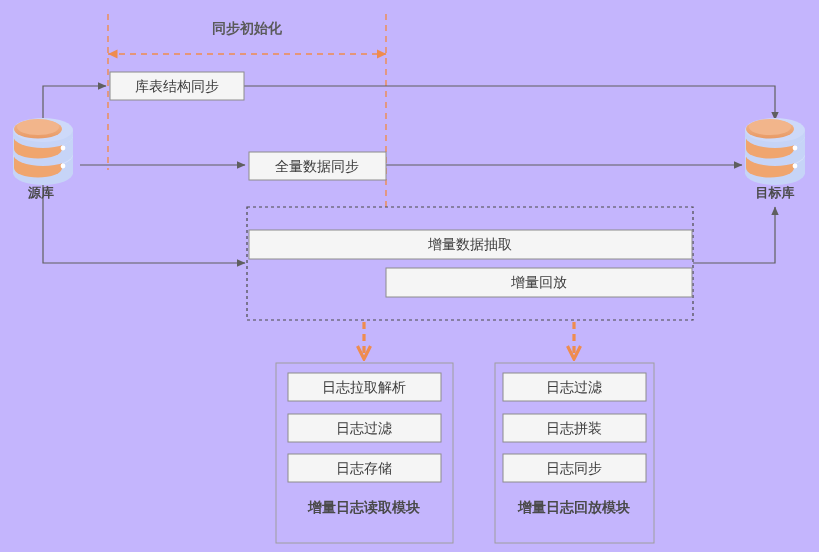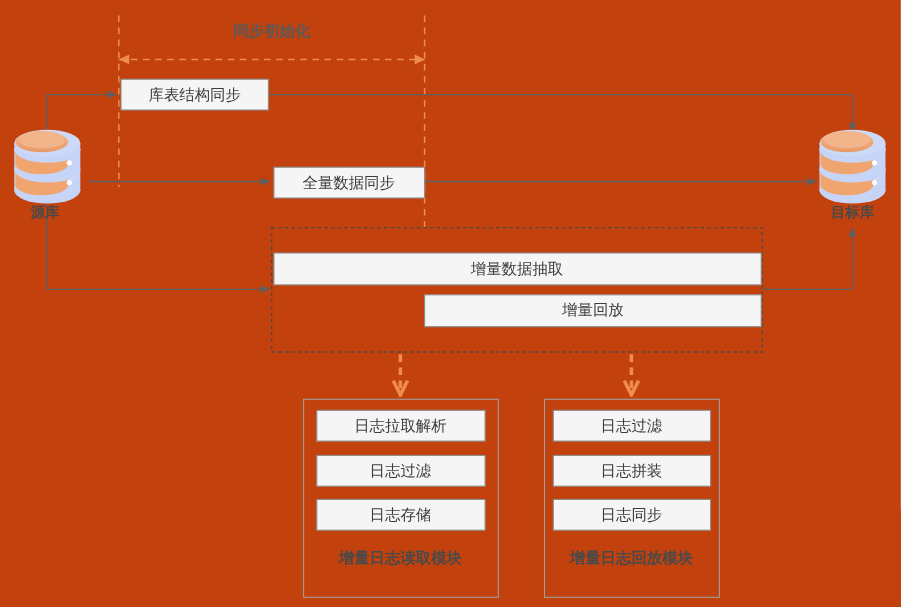"同步初始化" #diagram-root { background: #c2410c -> #c4b5fd }
